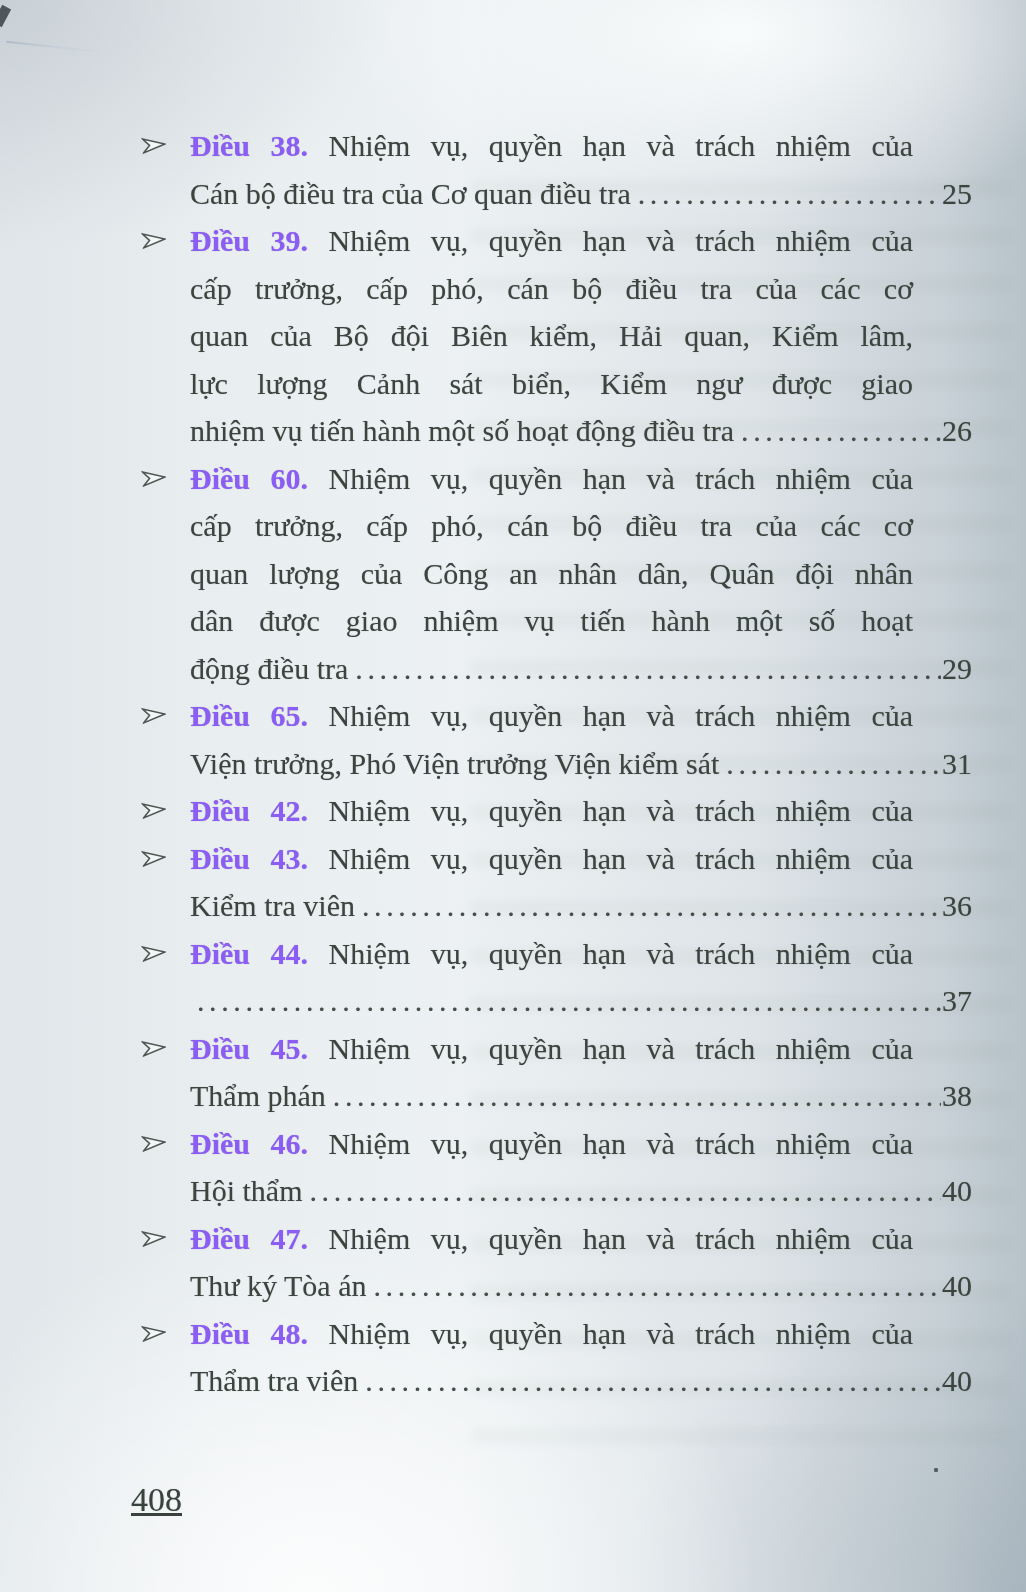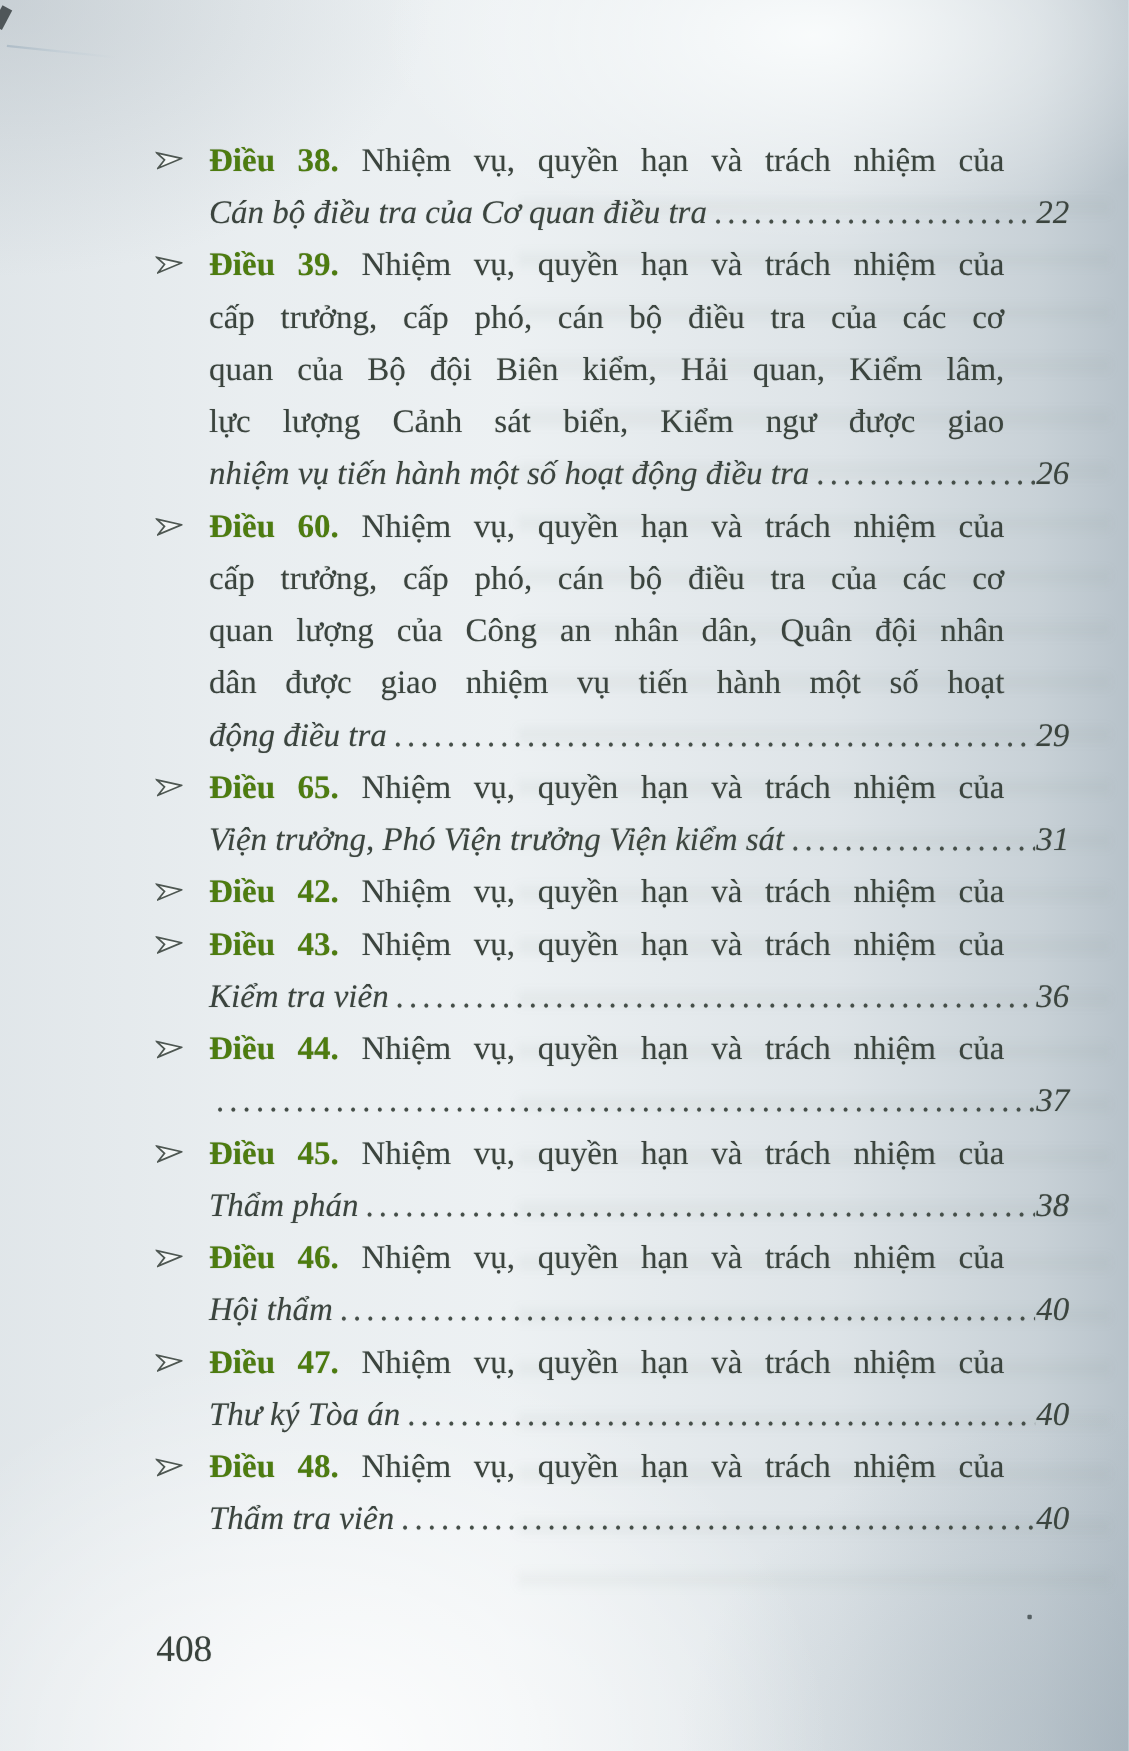"Điều 38." .art { color: #4d7c0f -> #8b5cf6 }
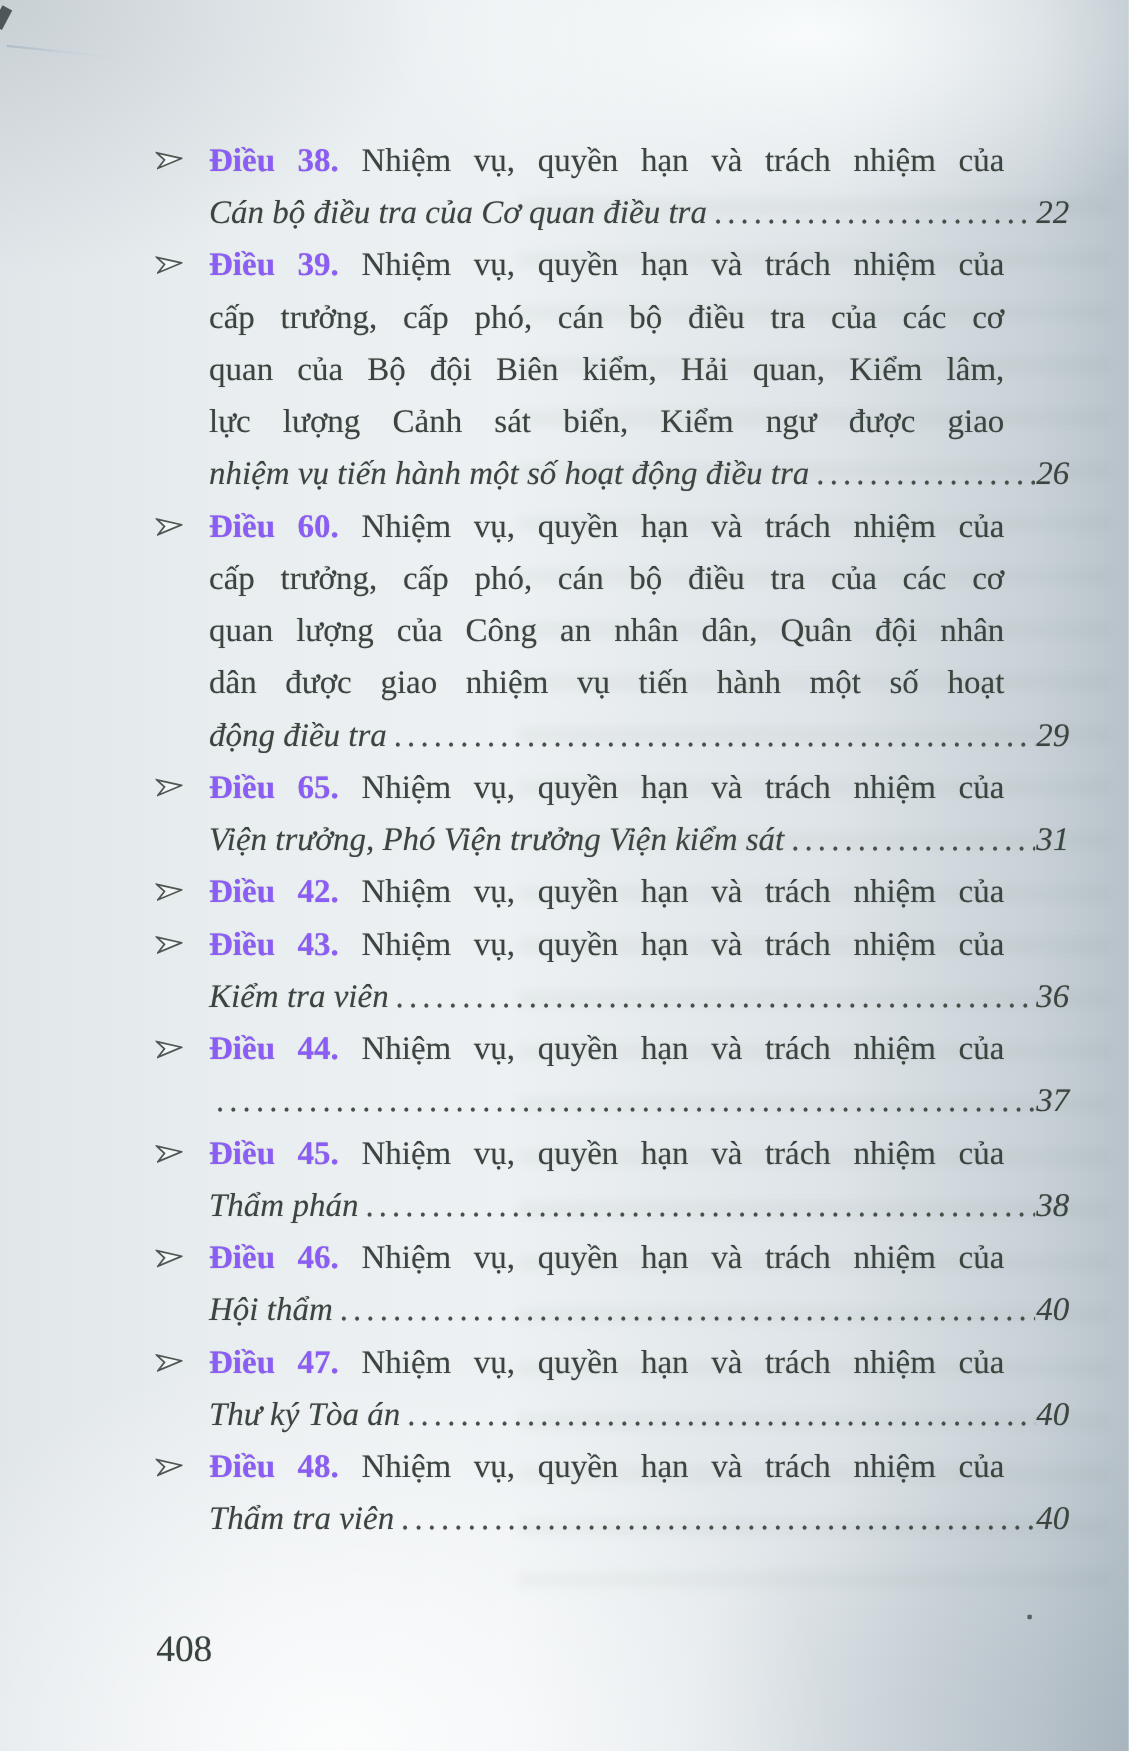"Cán bộ điều tra của" .lastline { font-style: italic -> none }
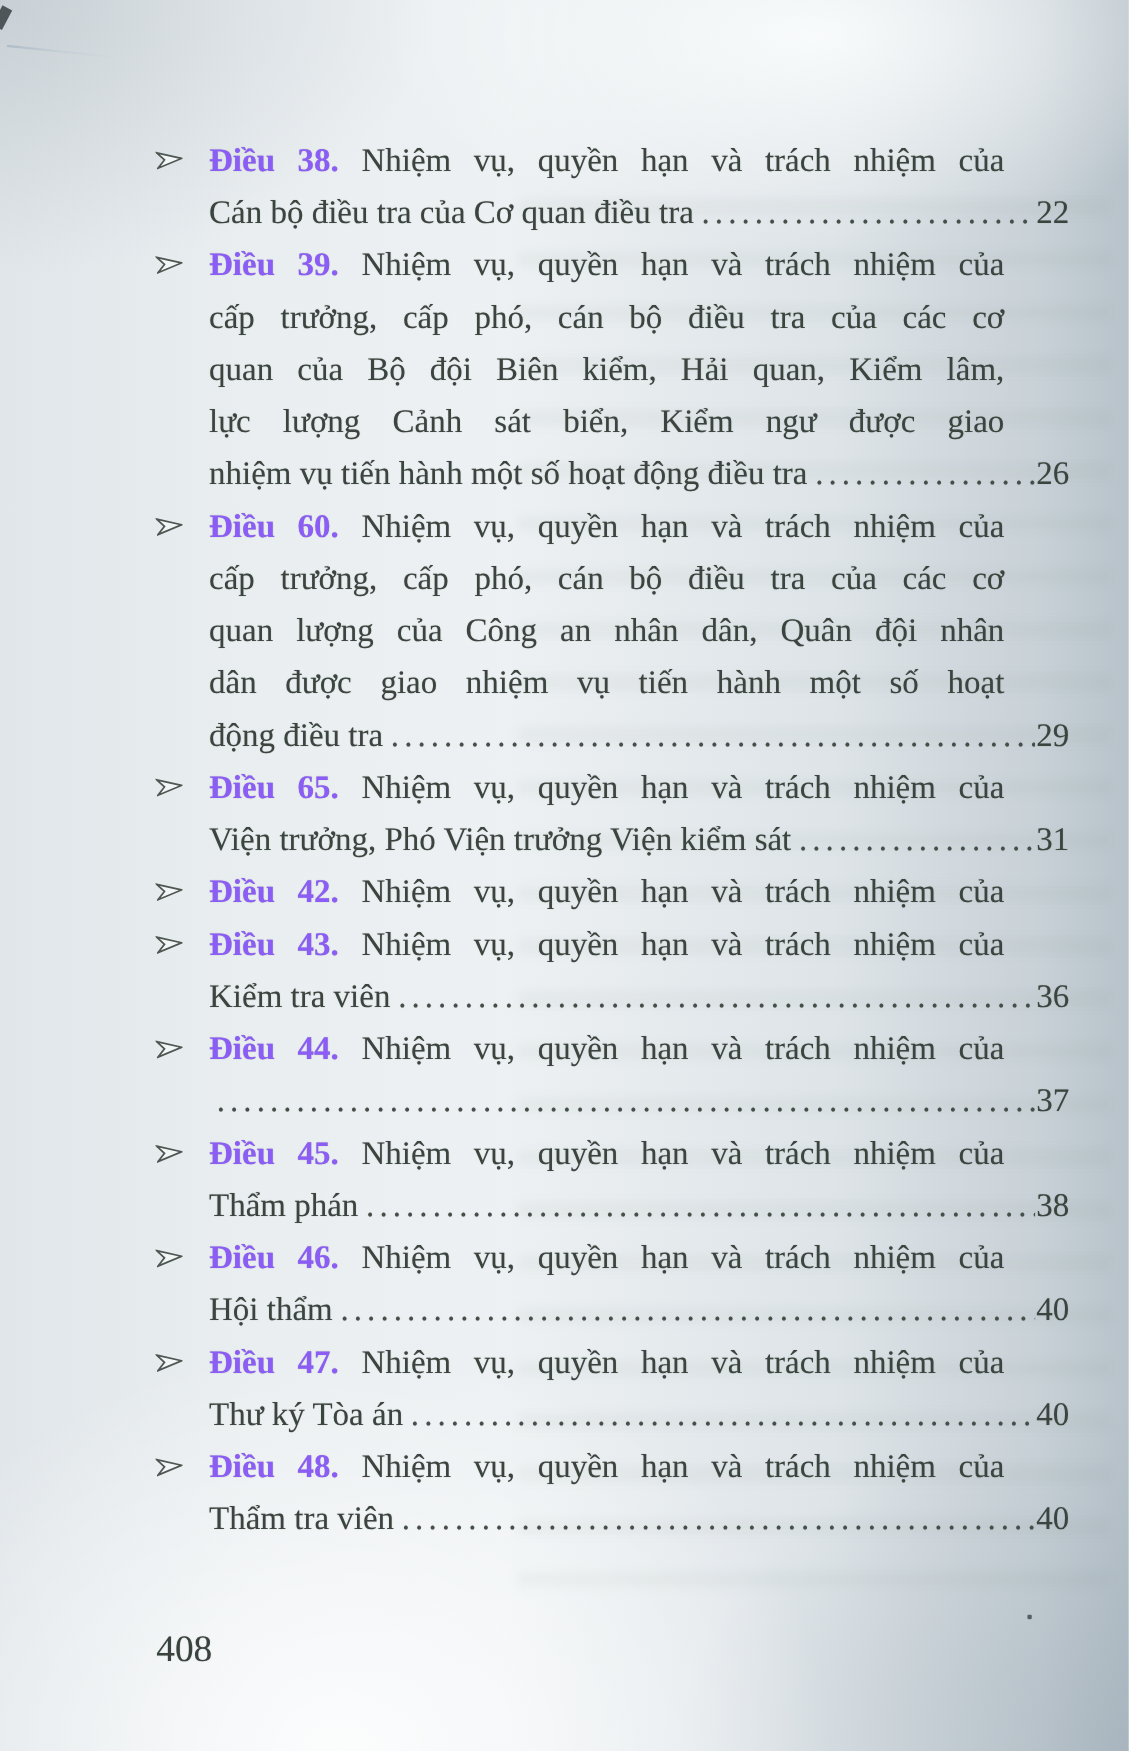"22" span.pg { text: 22 -> 25 }
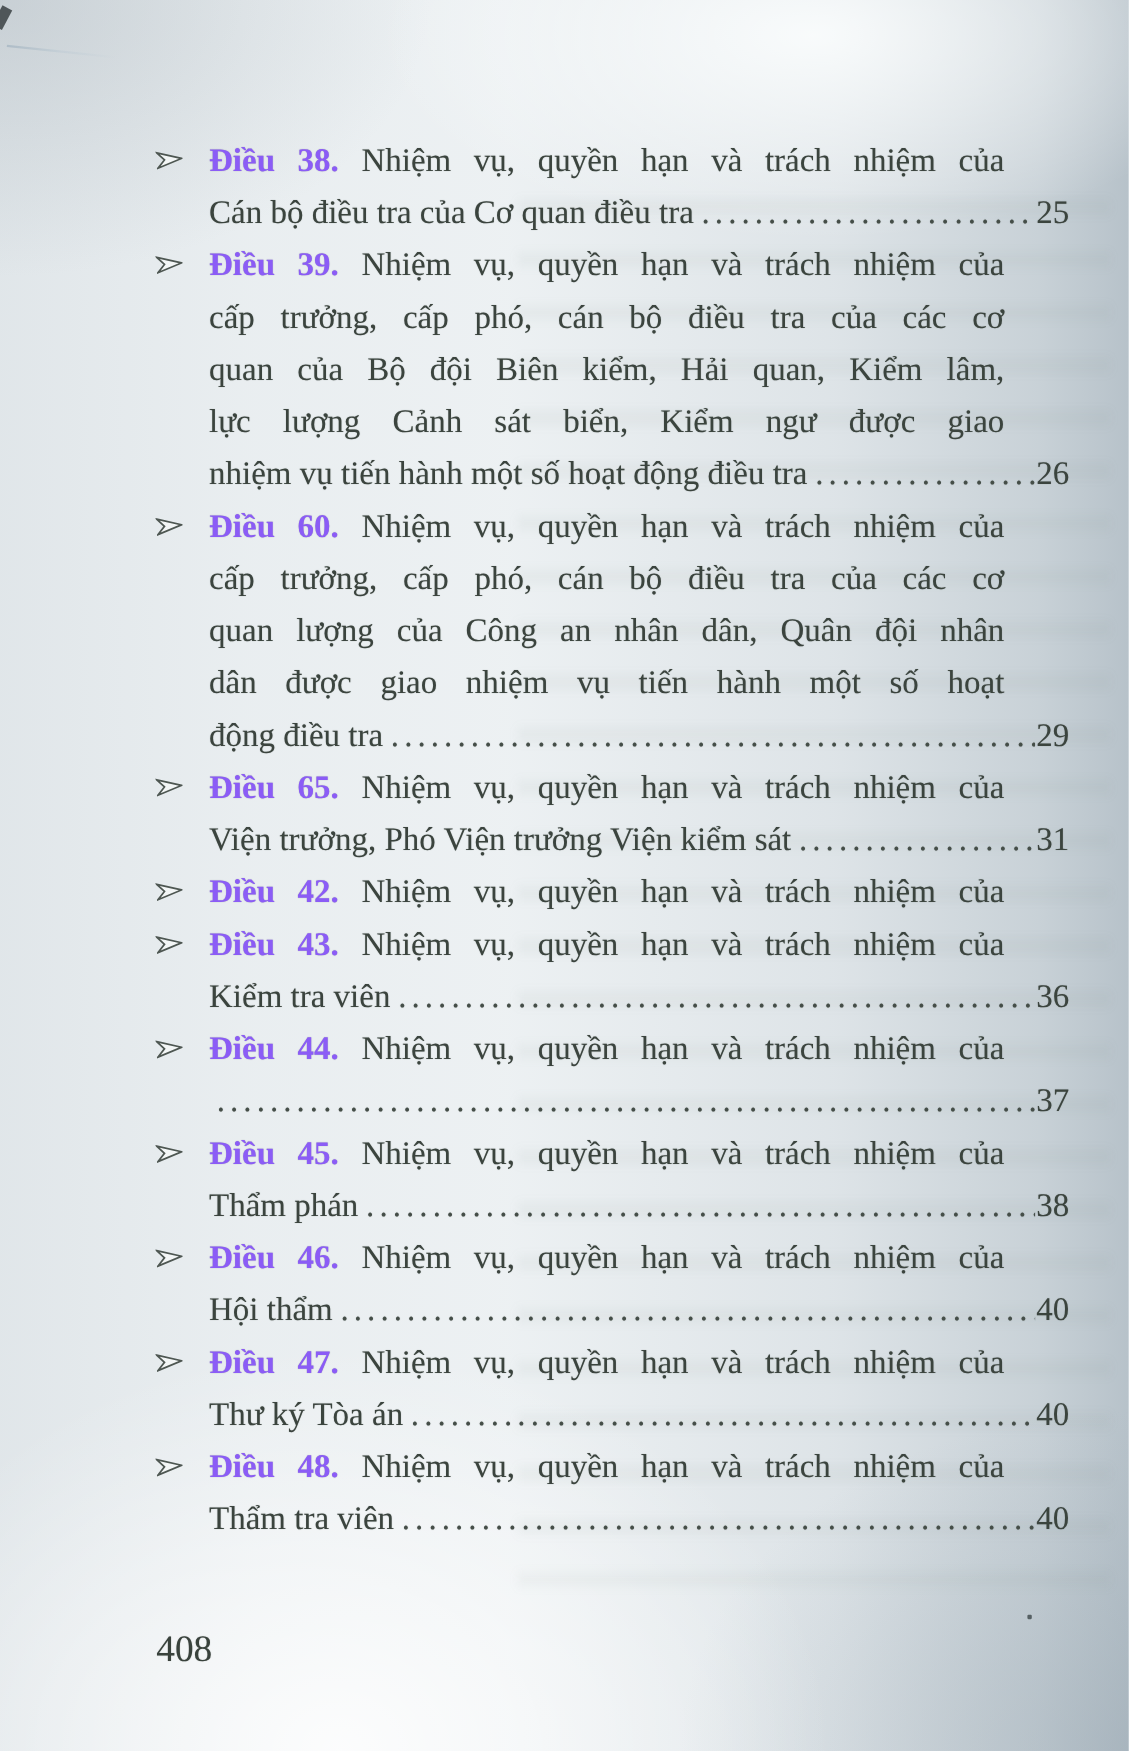"408" .footer-page { left: 142px -> 131px; text-decoration: none -> underline }
